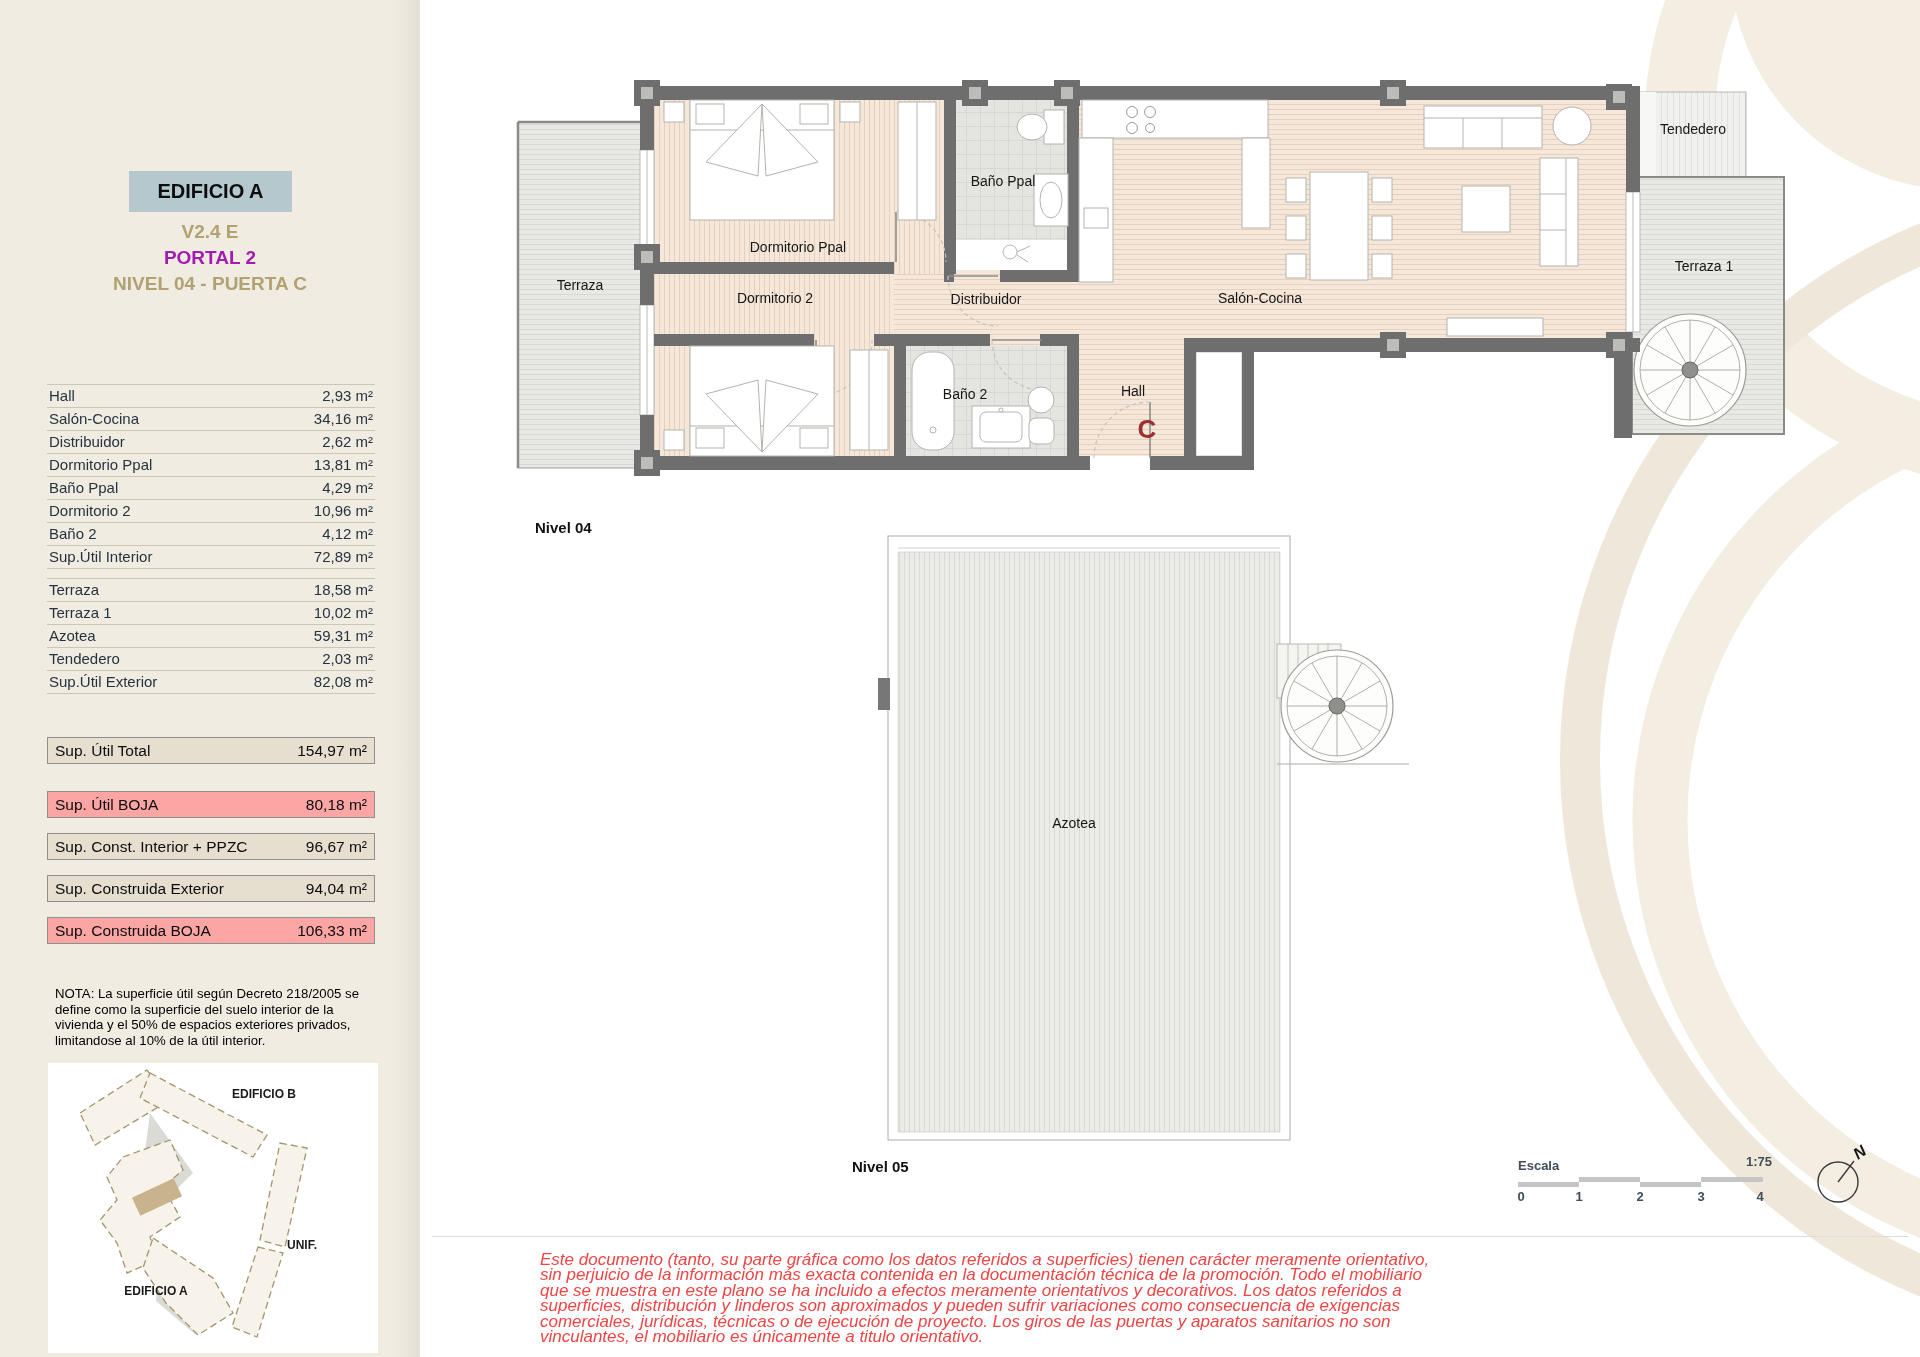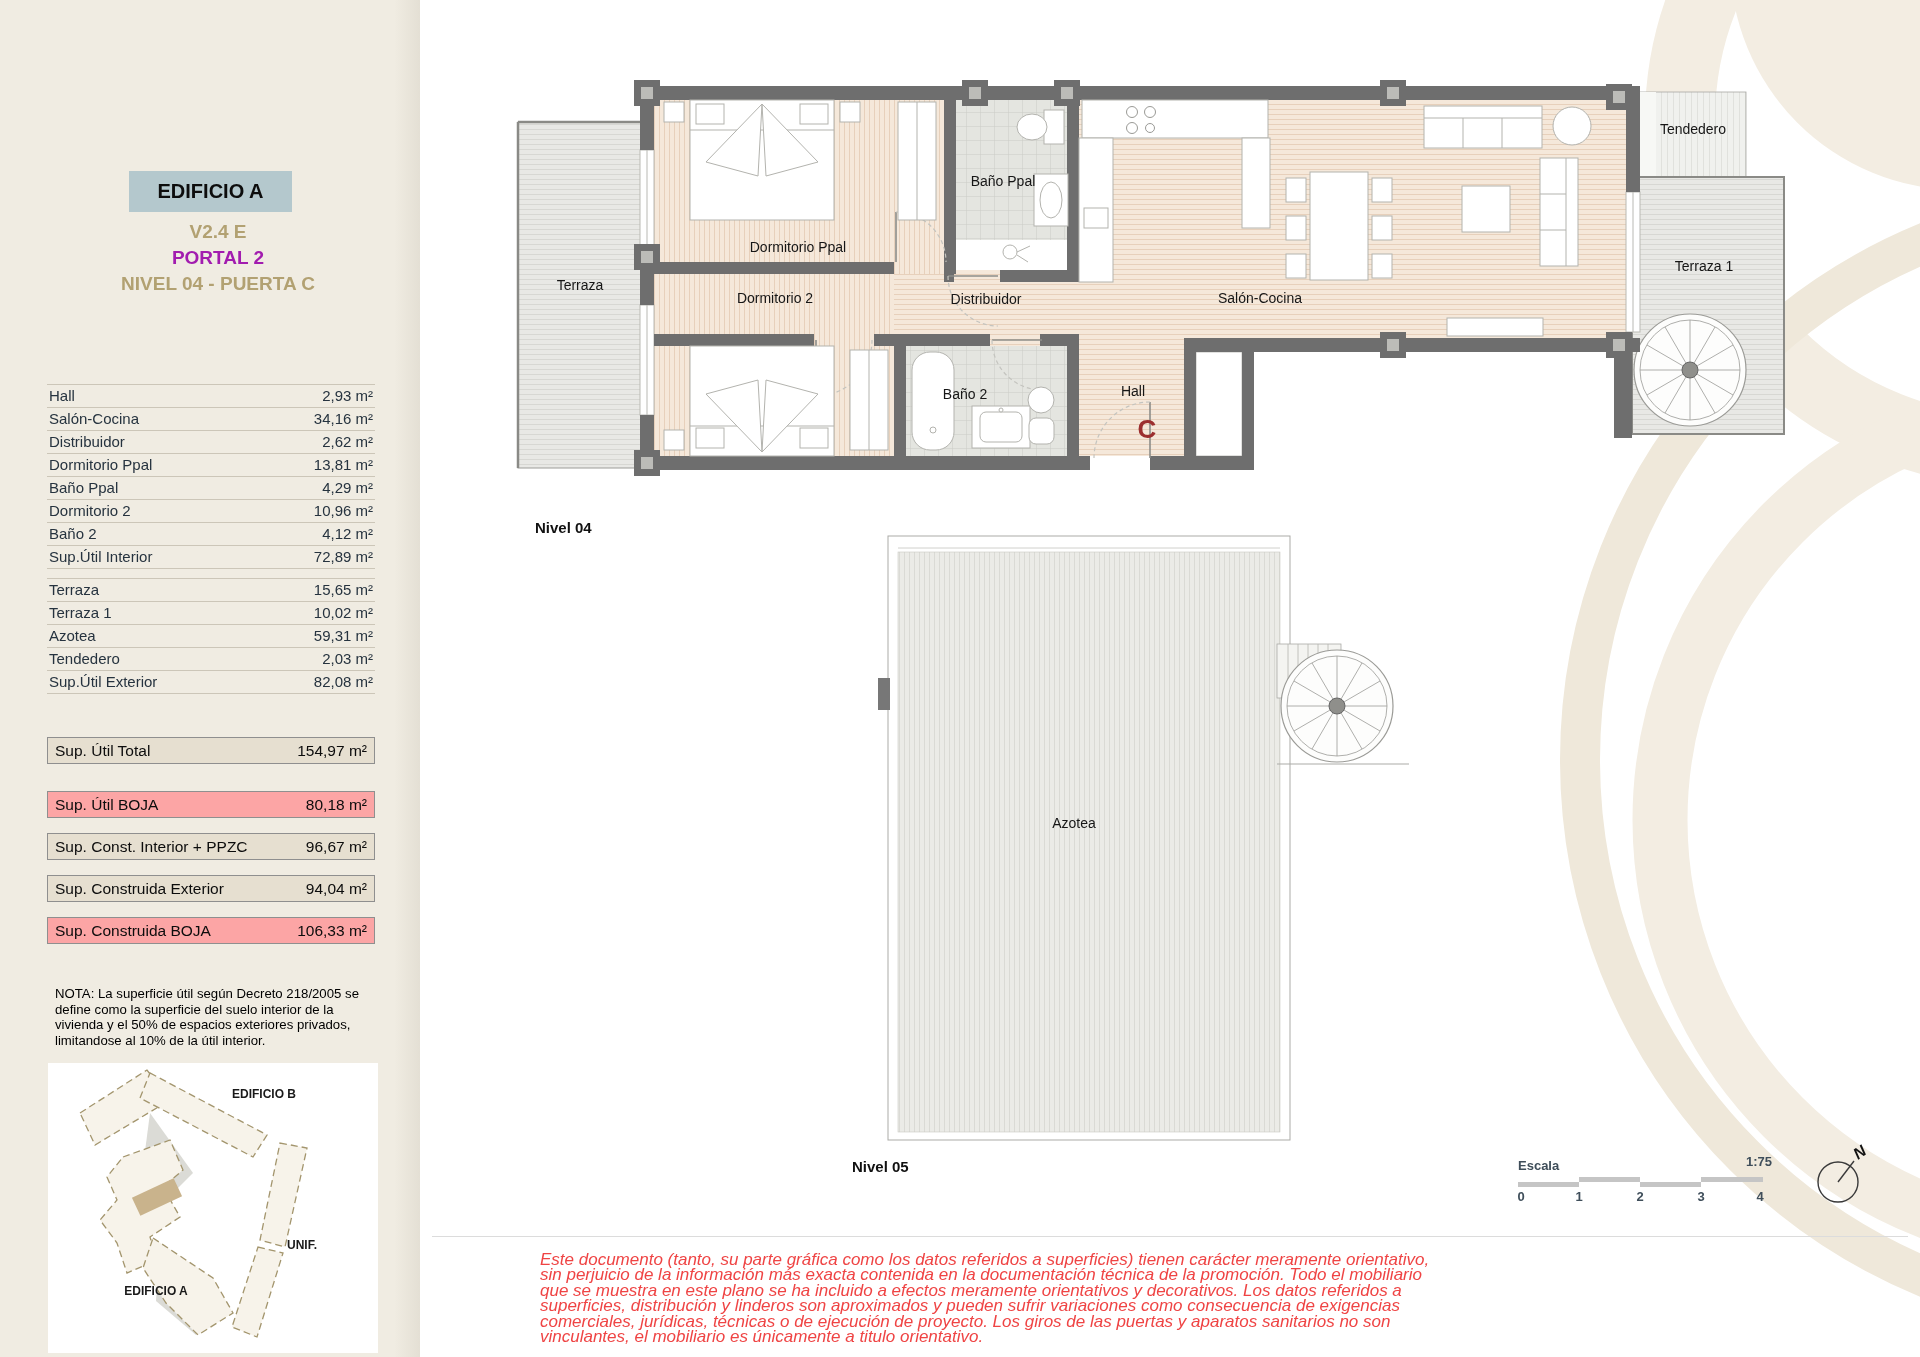"V2.4 E" .hdr-sub { margin-left: 8px -> none }
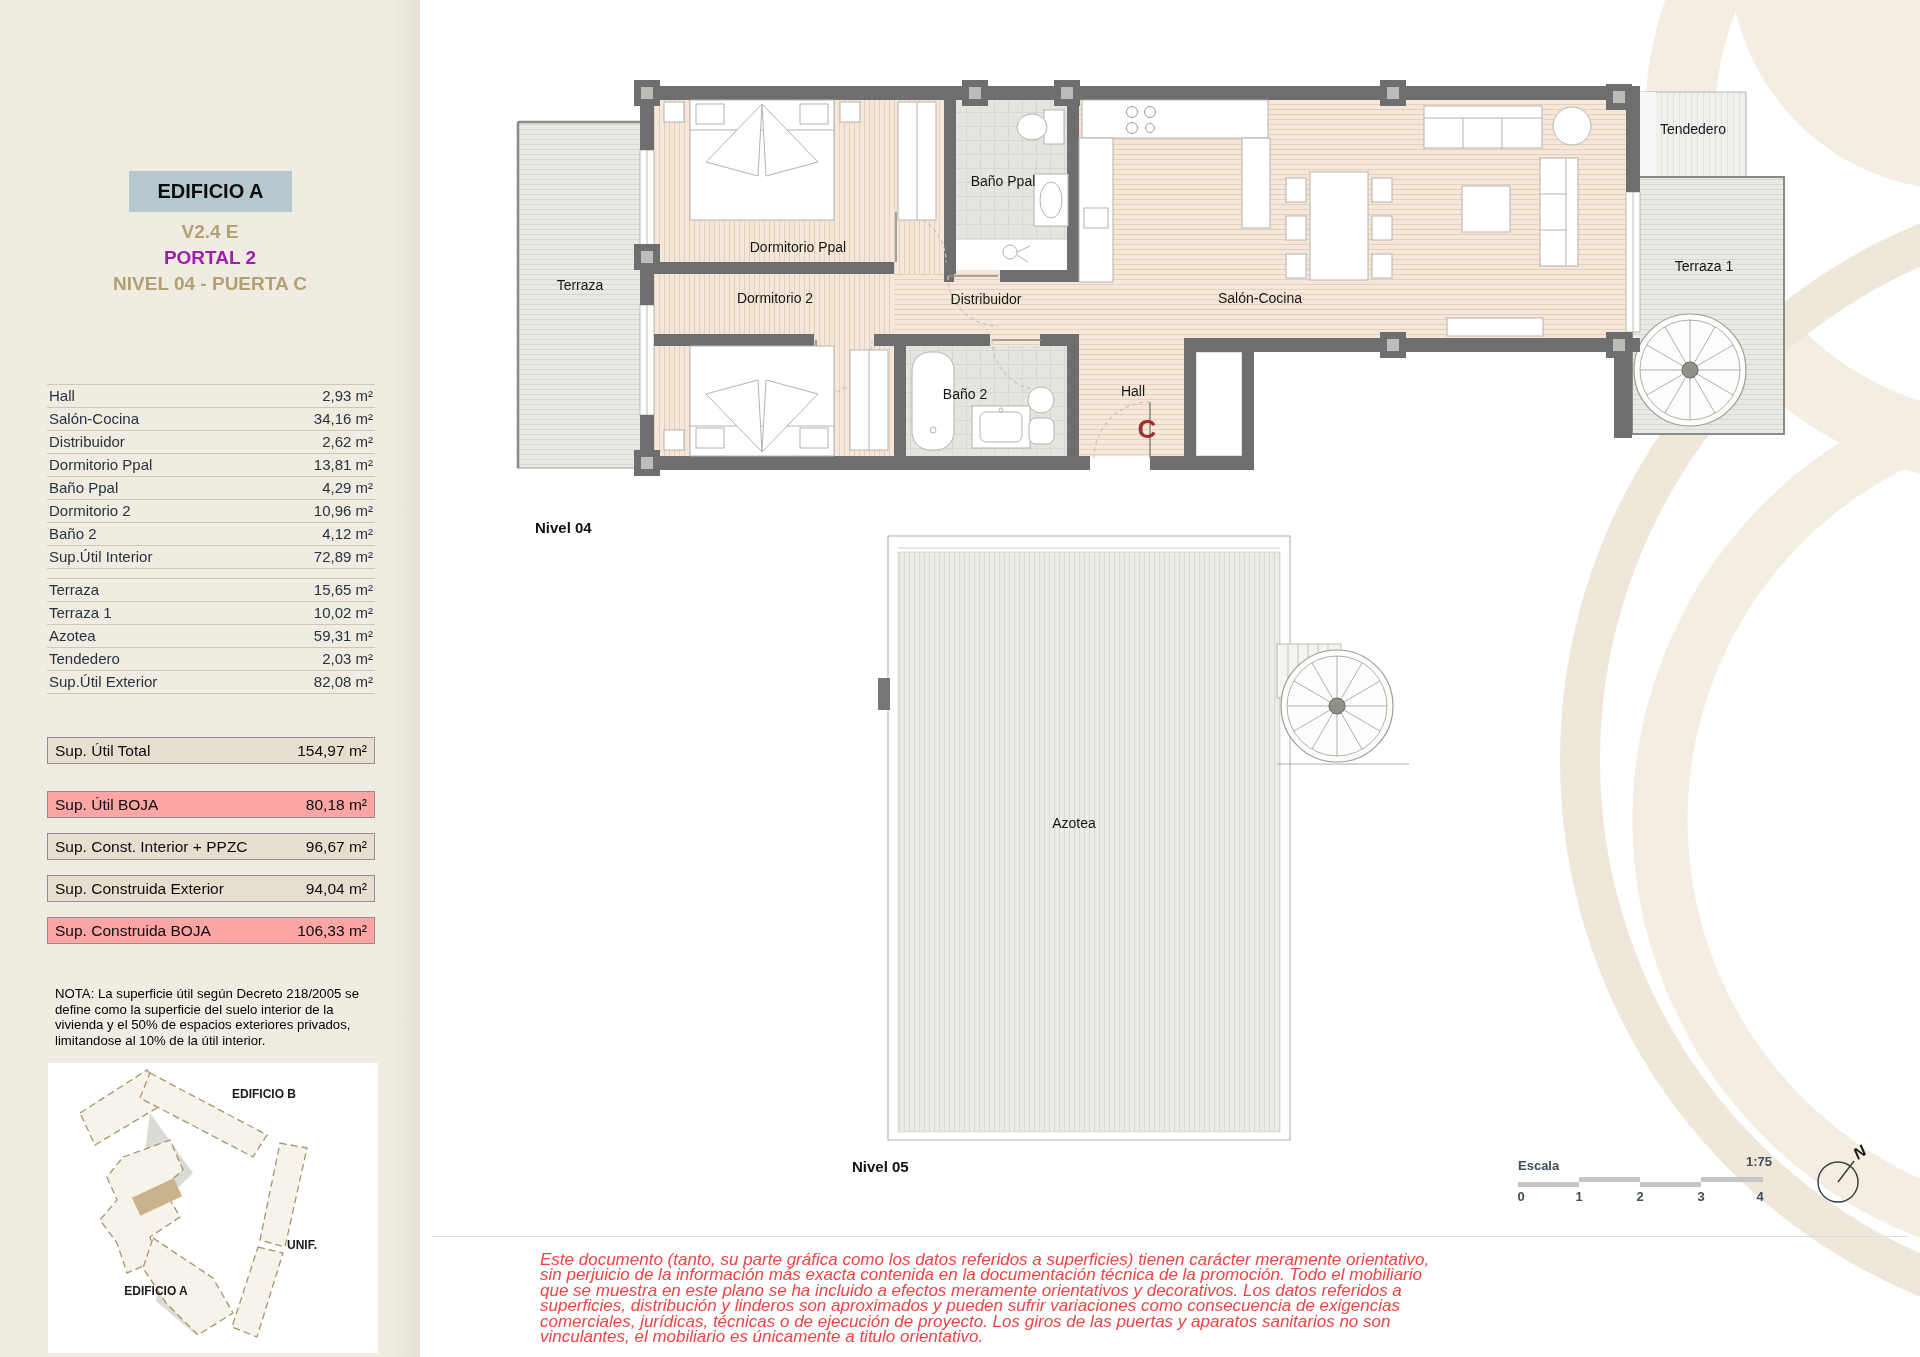"15,65 m²" span { text: 15,65 -> 18,58 }
